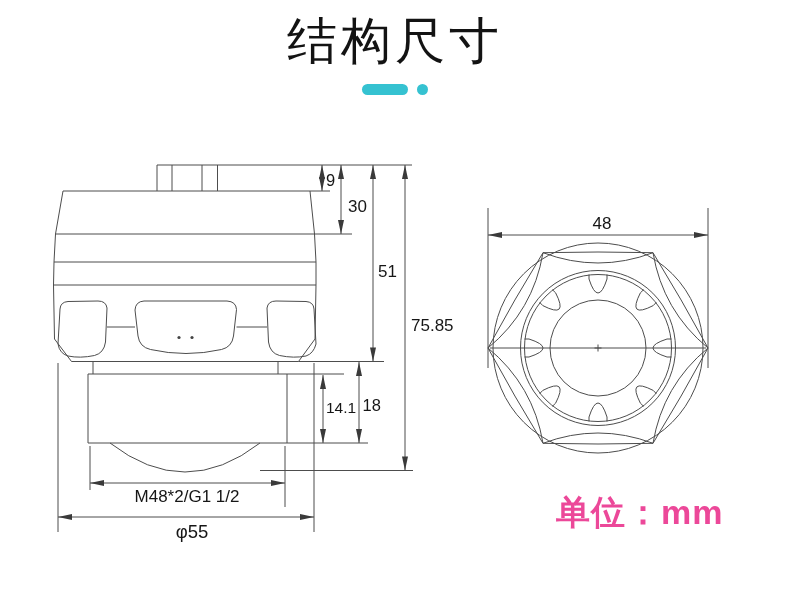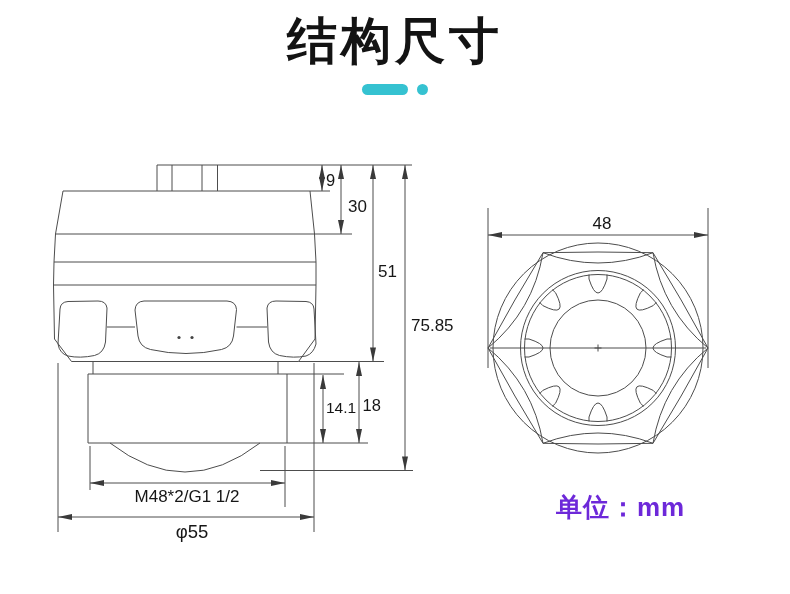"结构尺寸" .page-title { font-weight: 700 -> 400 }
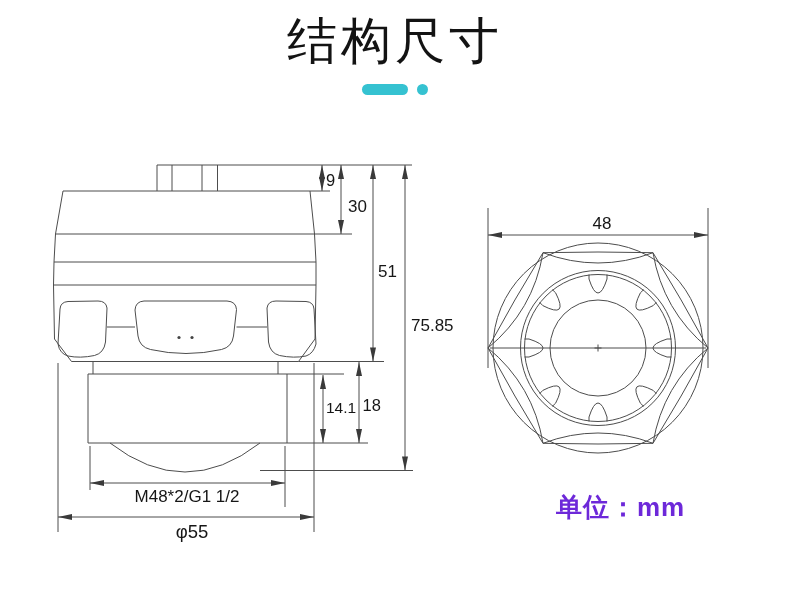"单位：mm" .unit-label { color: #6d28d9 -> #ec4899; font-size: 26px -> 34px }
